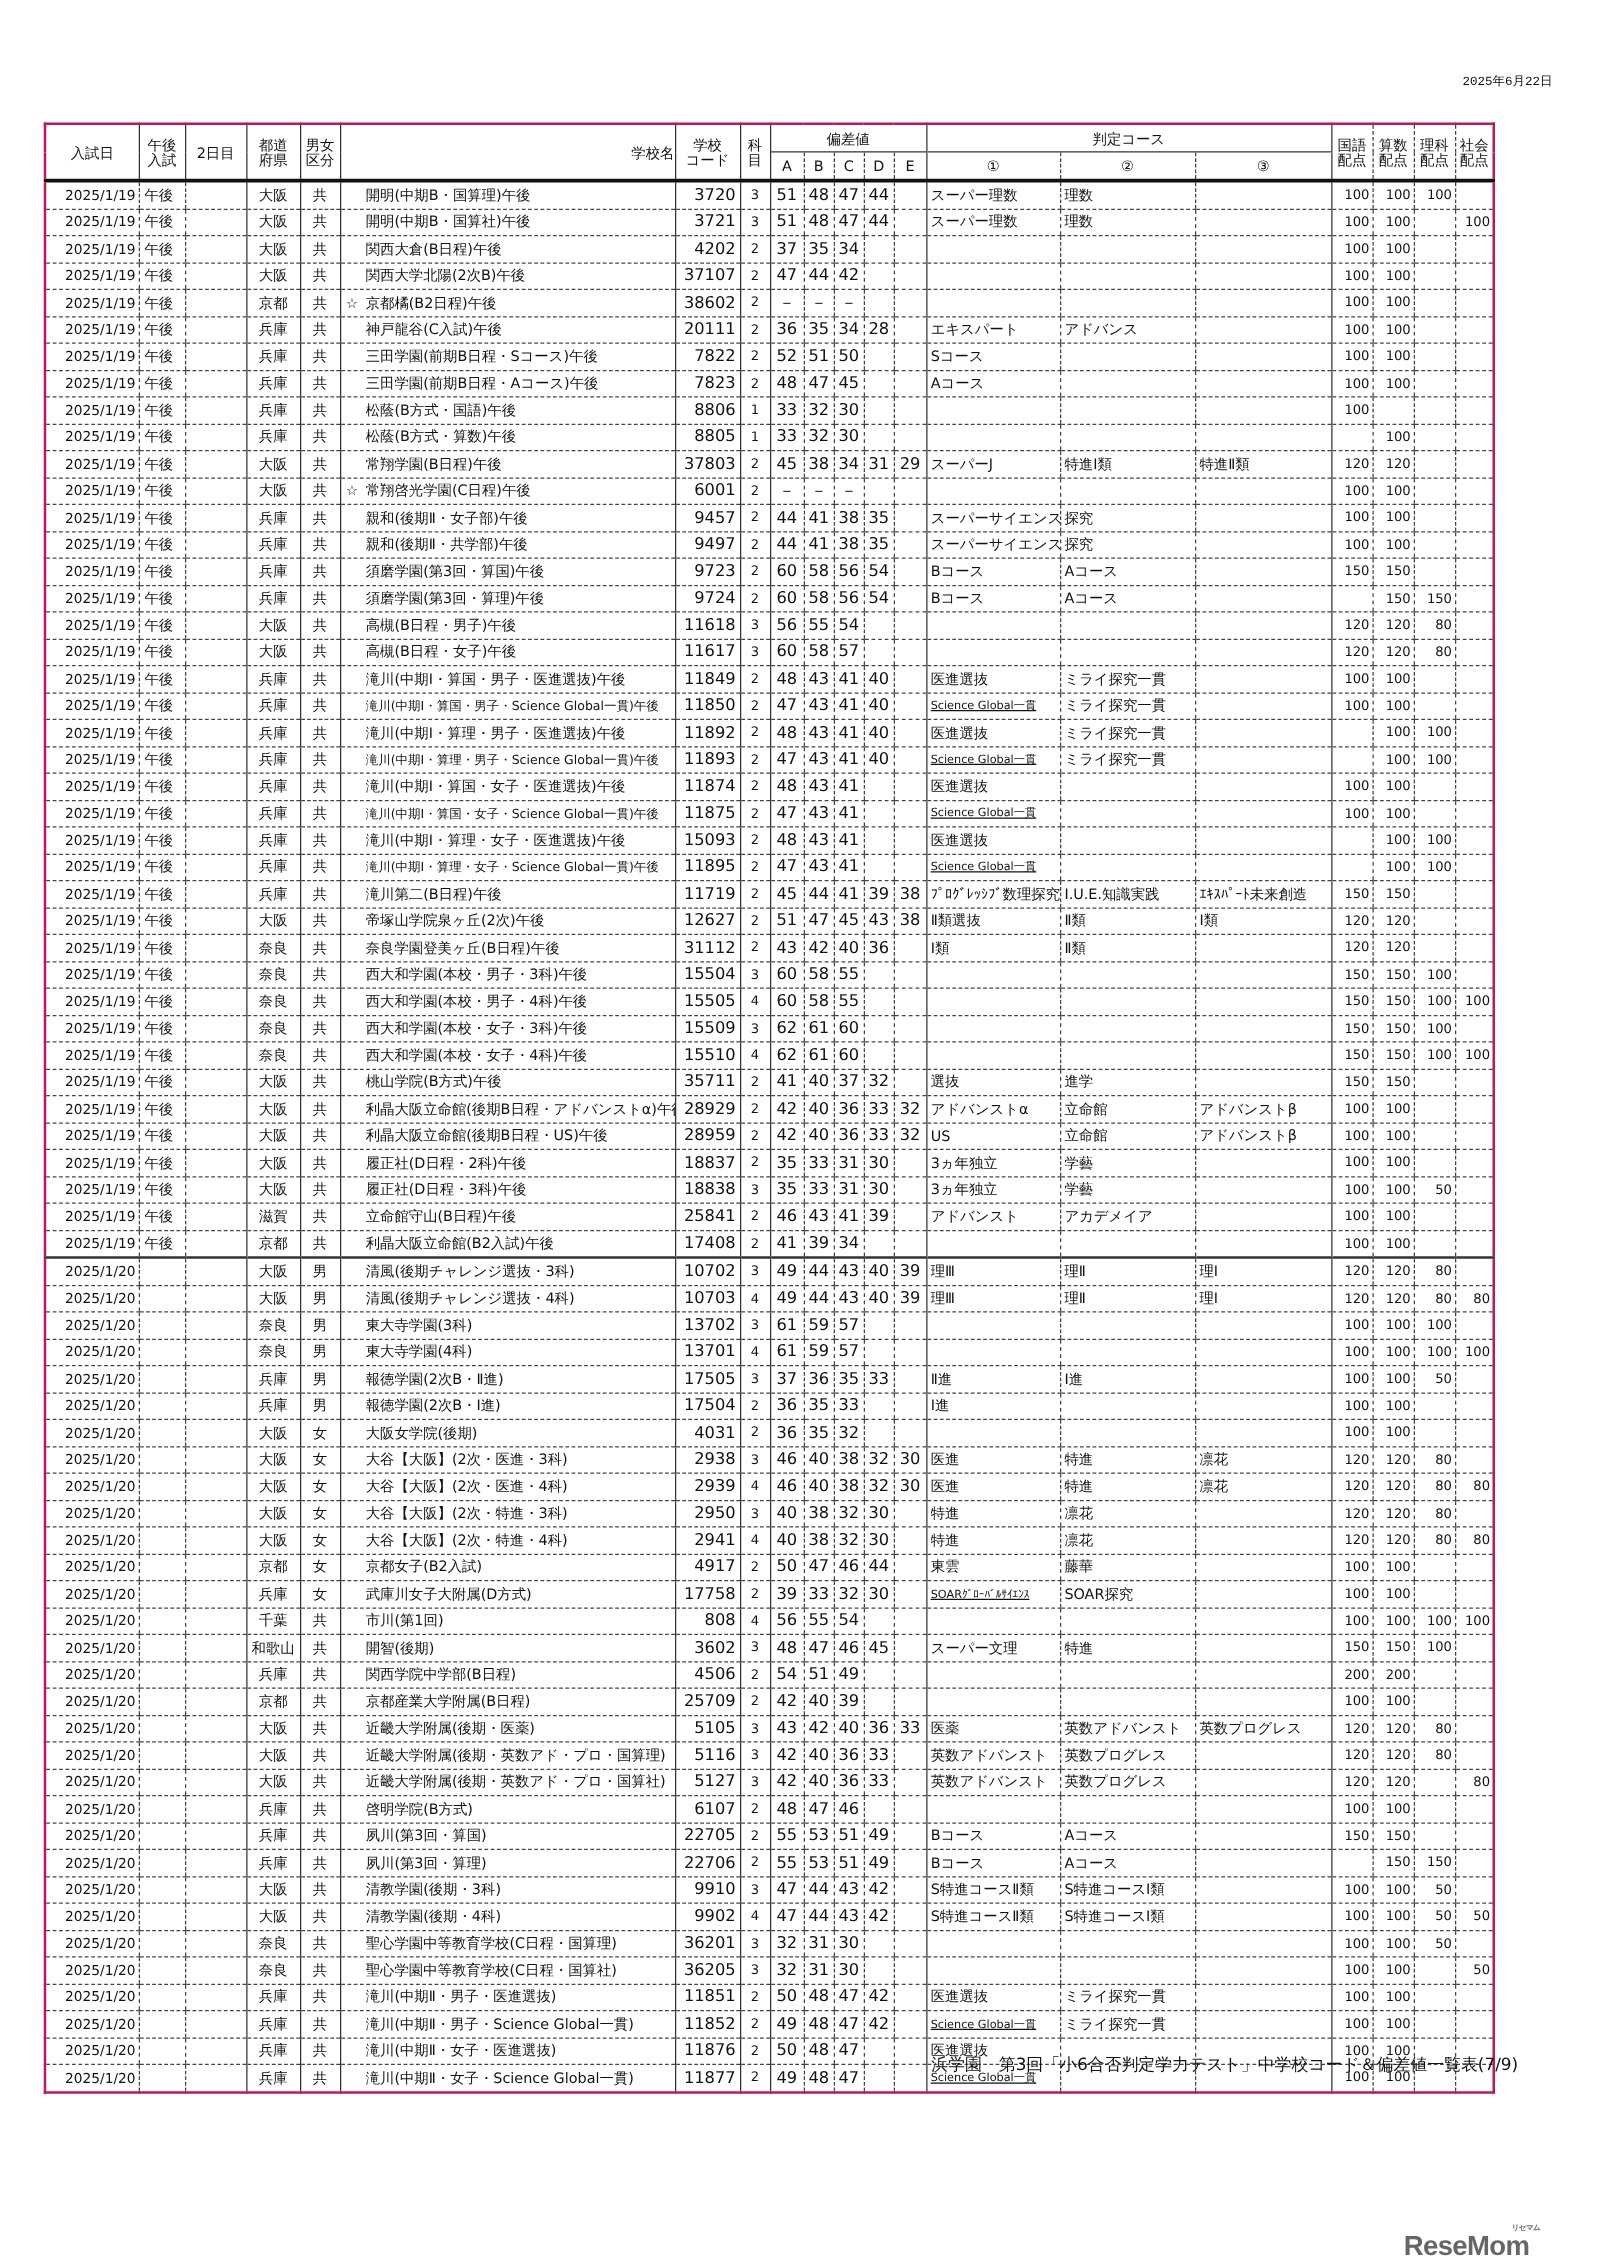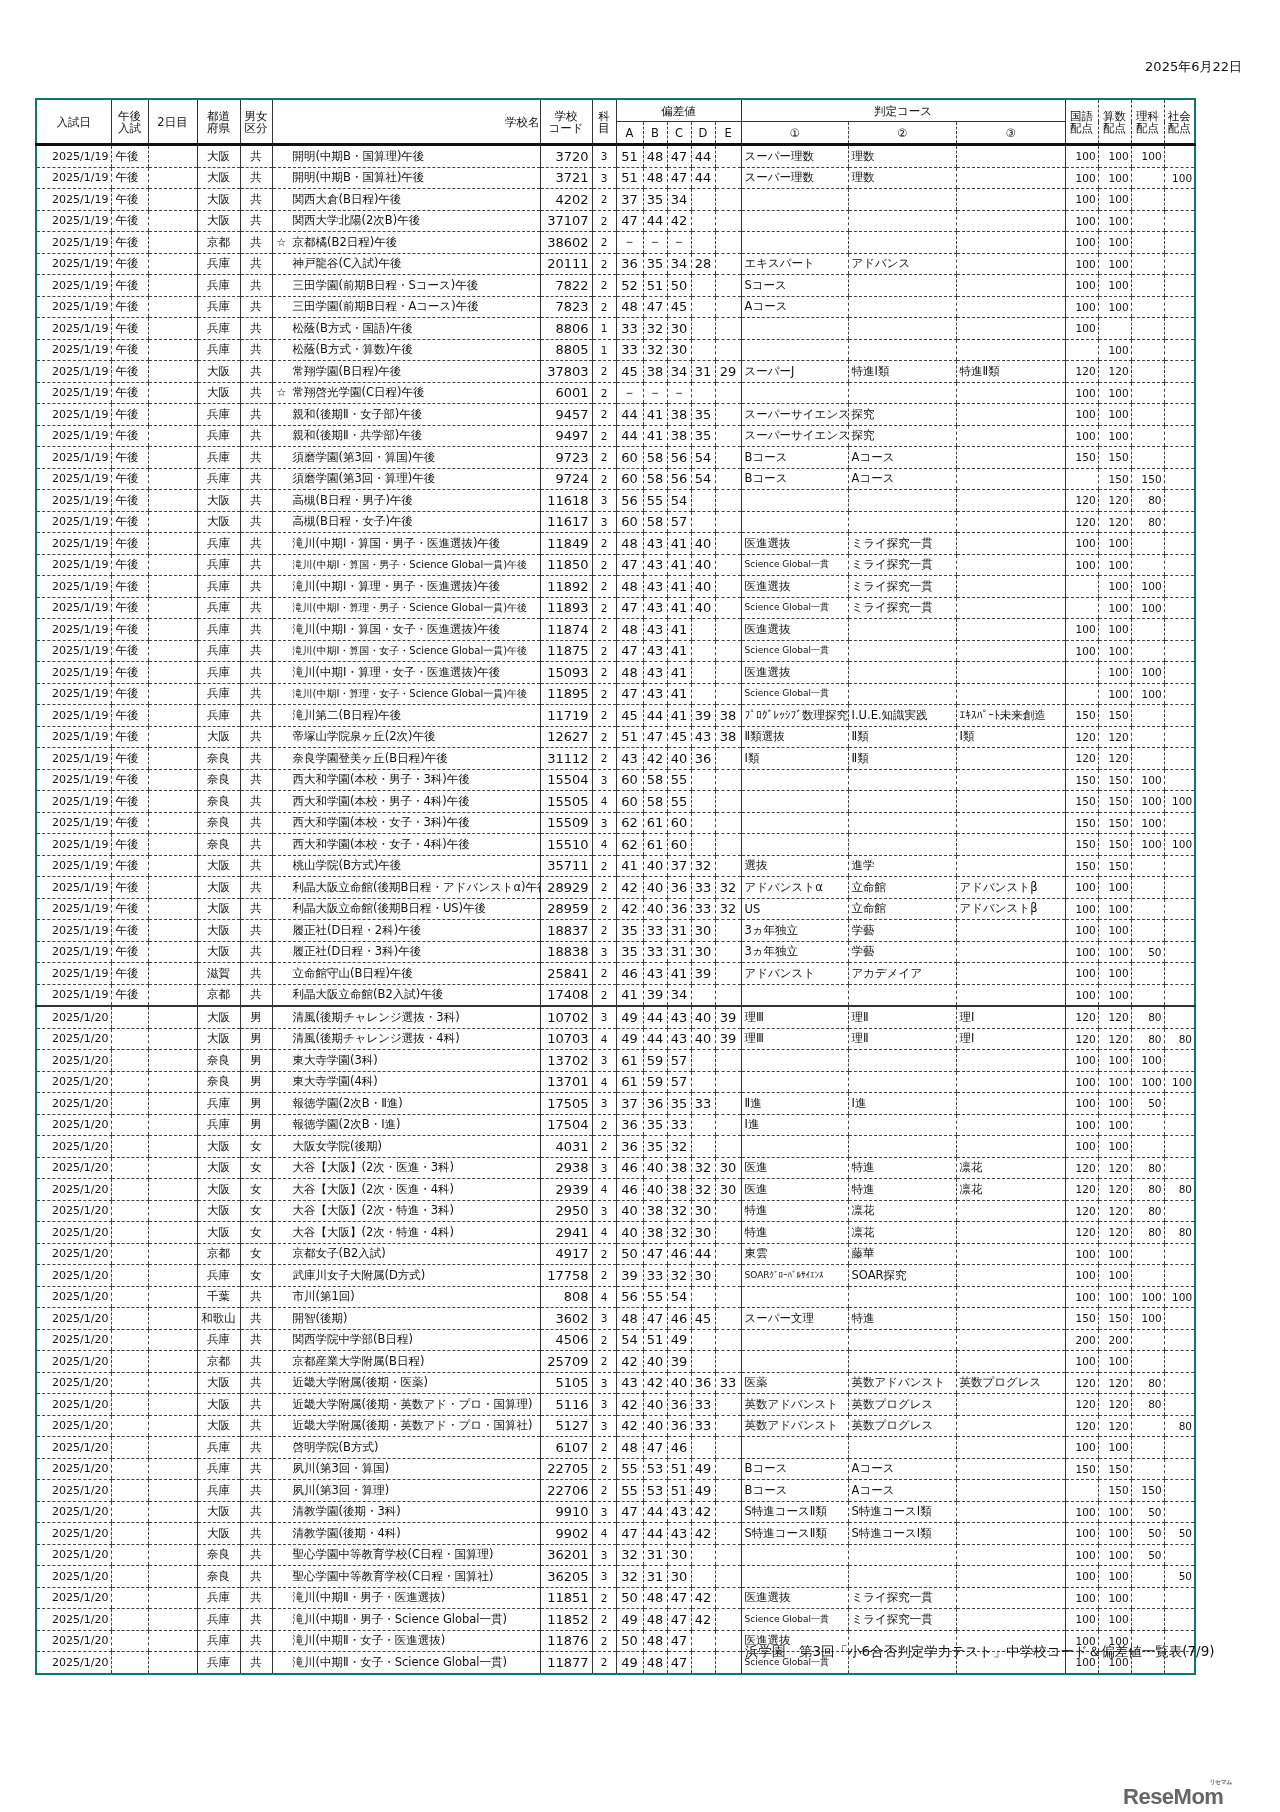"2025年6月22日" .date { font-family: none -> Liberation Mono, monospace; font-size: 13px -> 10px }
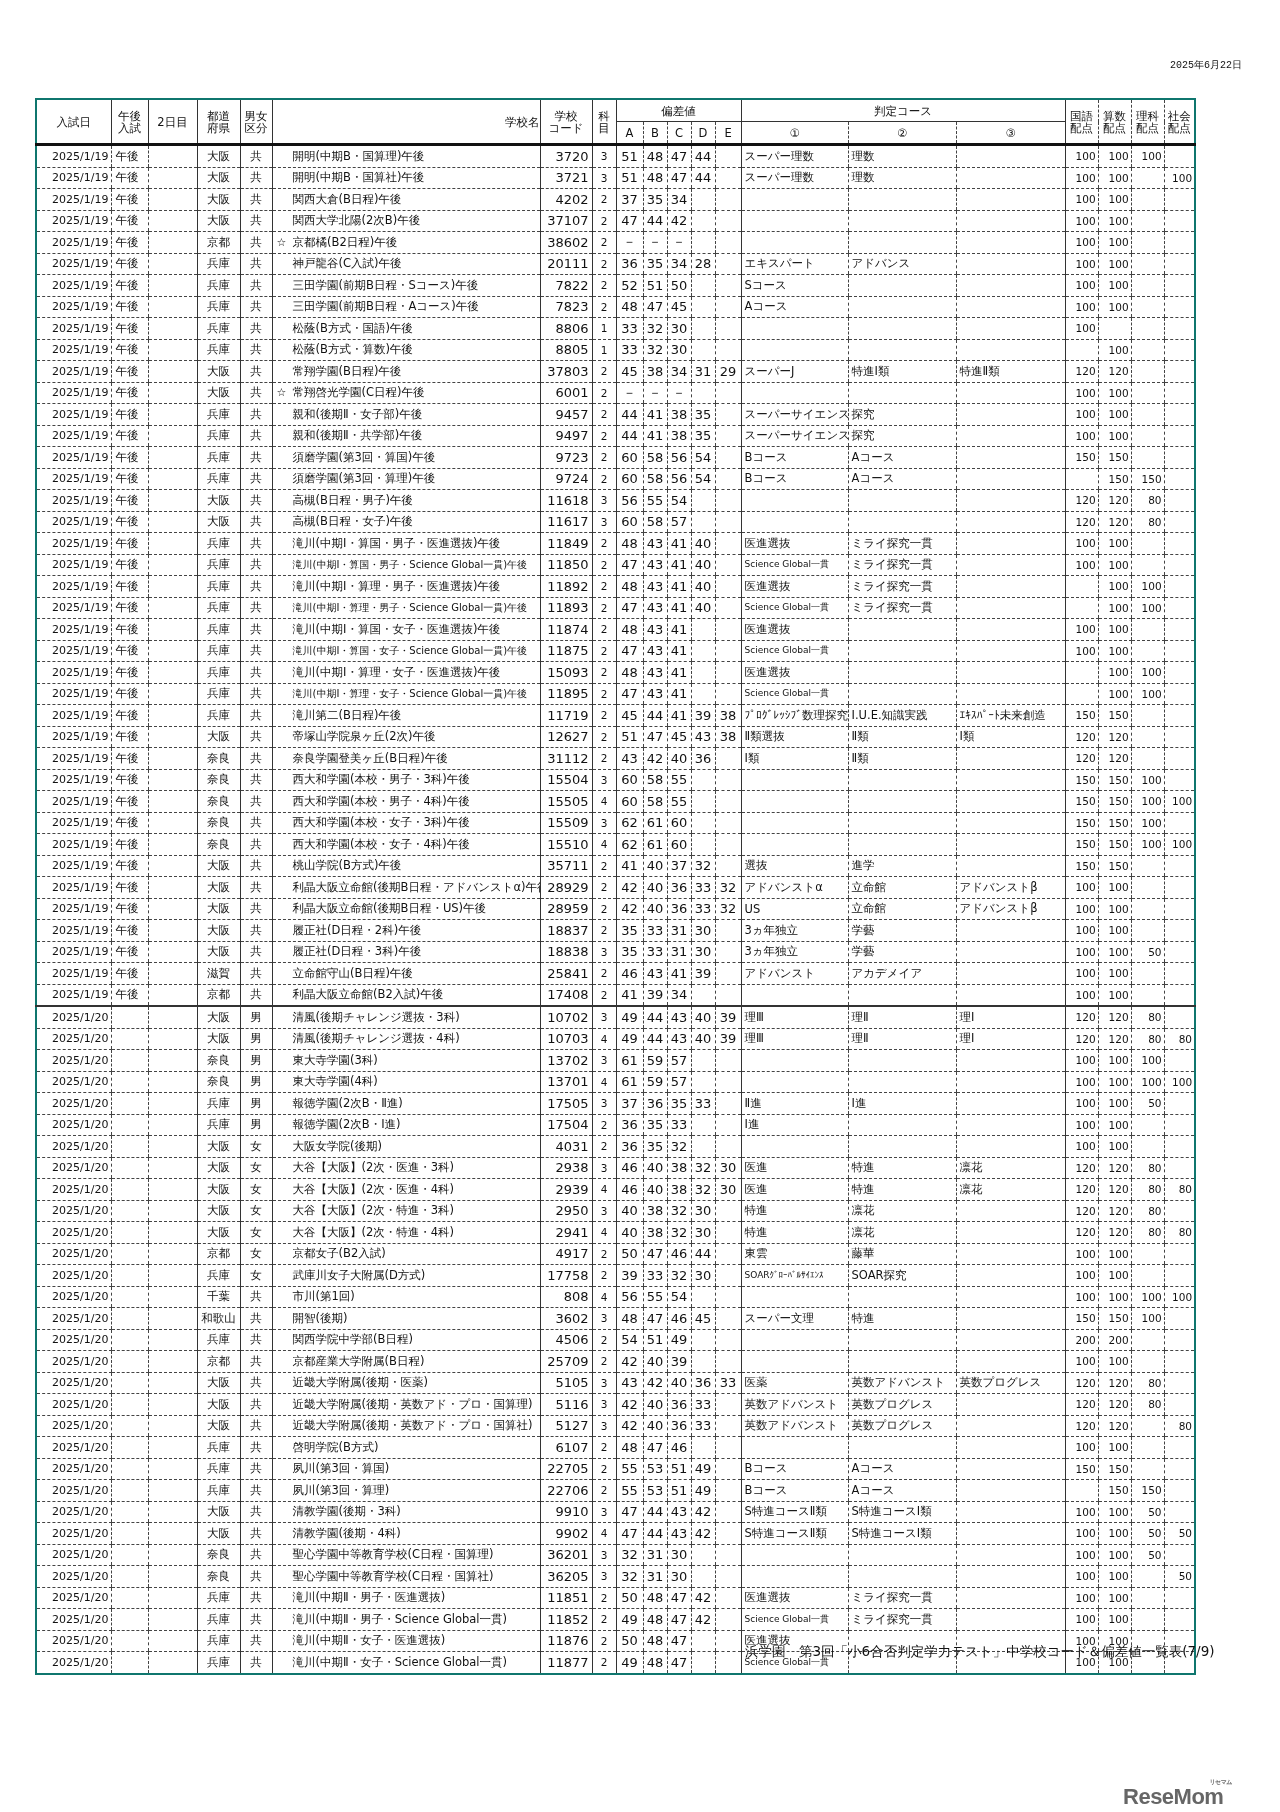"入試日" table { border: 2px solid #0f766e -> 2px solid #be185d }
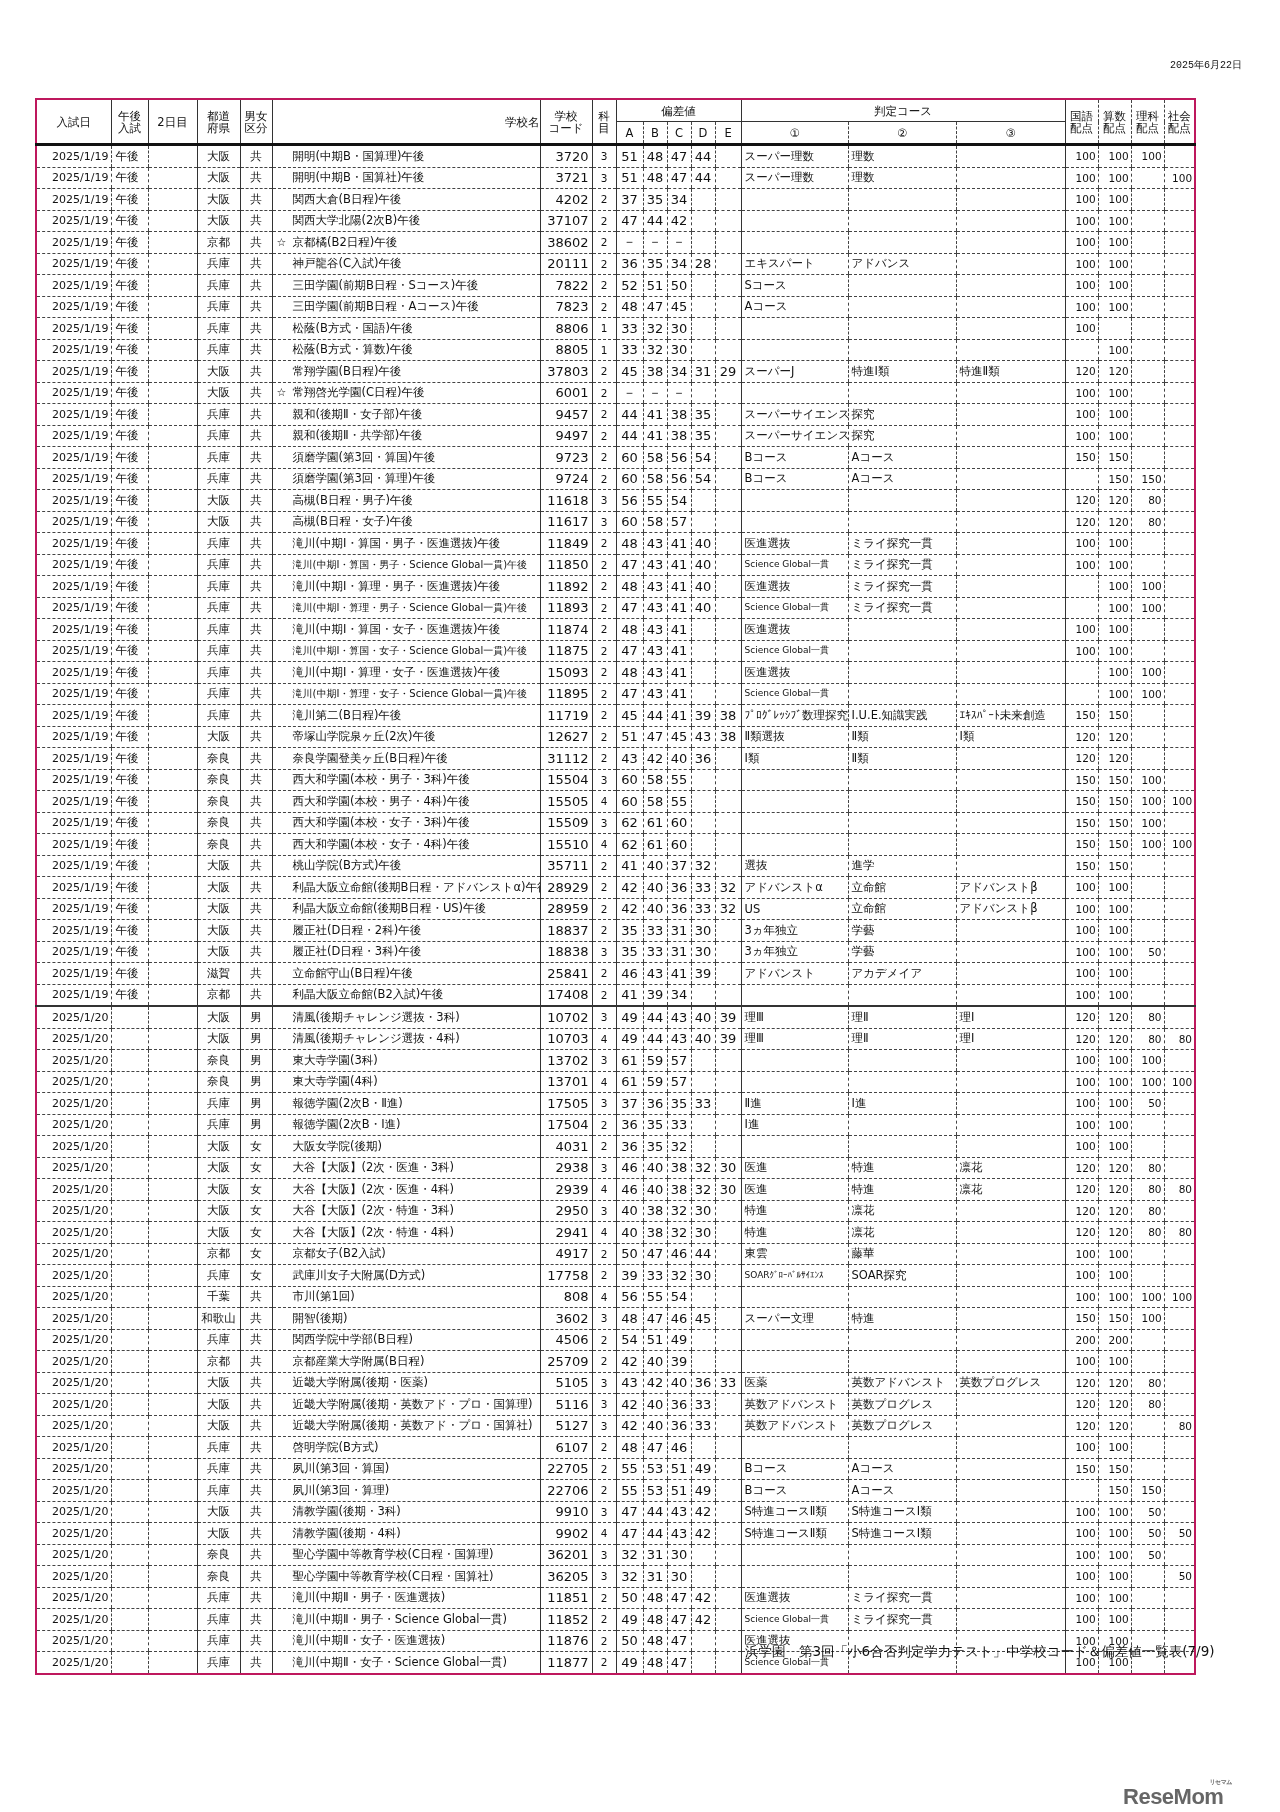"Science Global一貫" .course.small { text-decoration: none -> underline }
